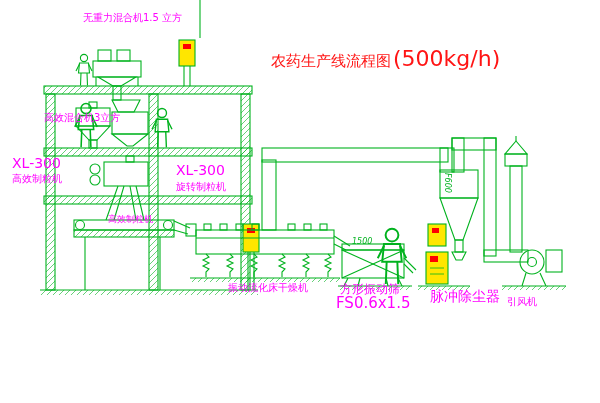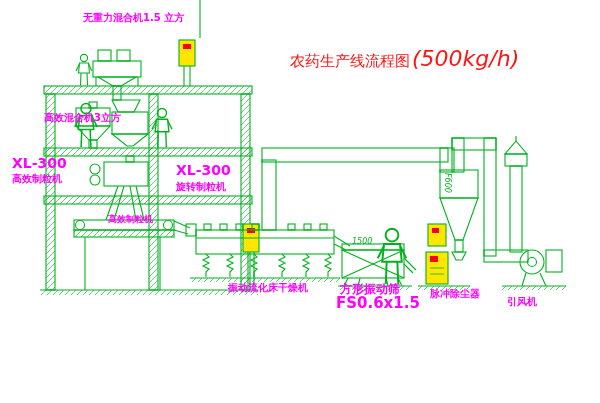"无重力混合机1.5 立方" .lbl { font-weight: bold -> none }
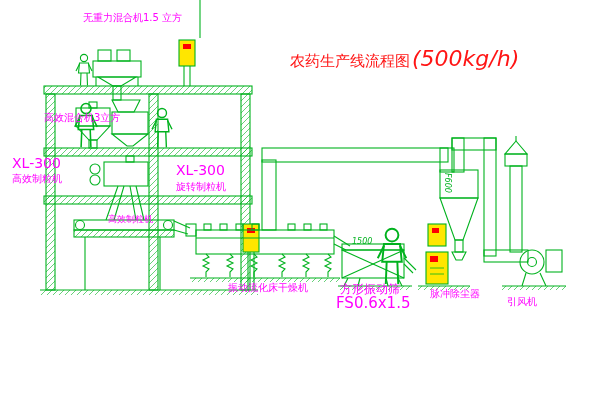"农药生产线流程图" .title { left: 290px -> 271px }
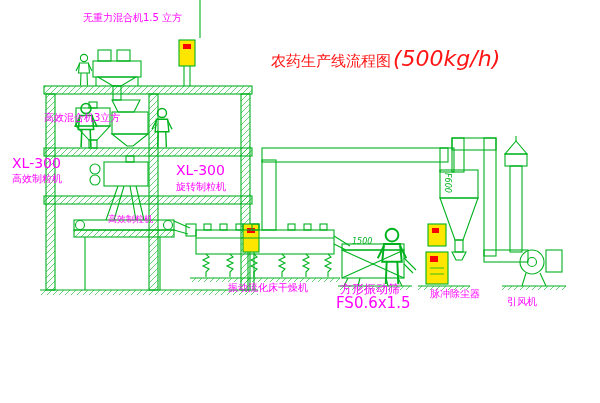"(500kg/h)" .title .cap { font-style: italic -> none }
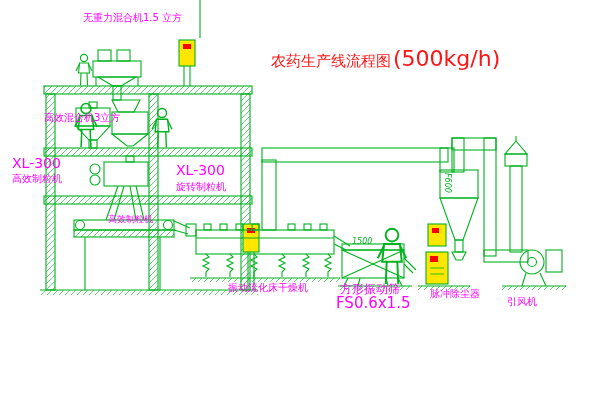"脉冲除尘器" div.lbl { font-size: 10px -> 14px }
